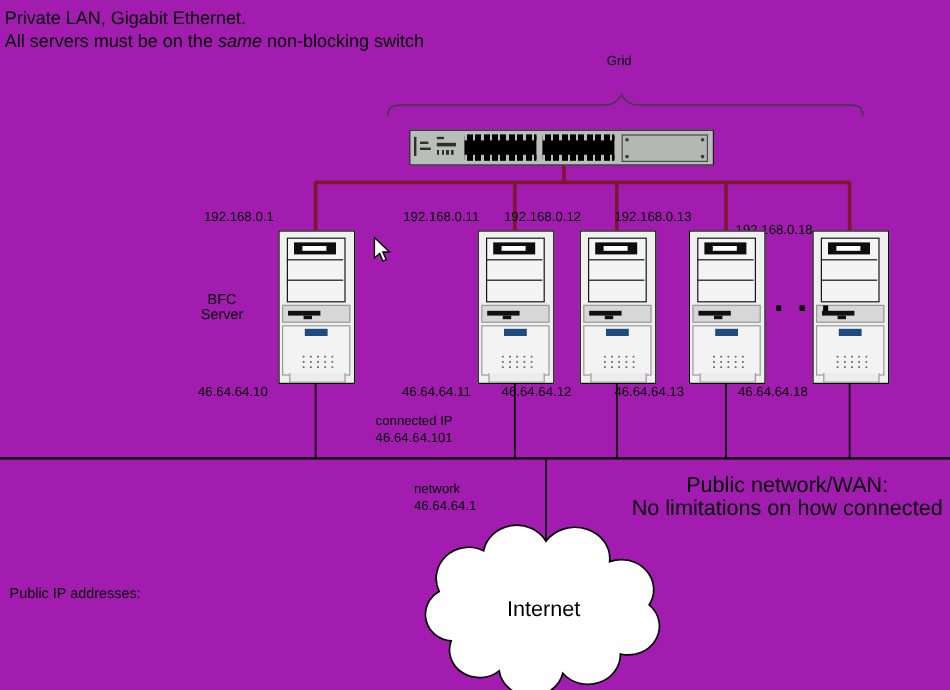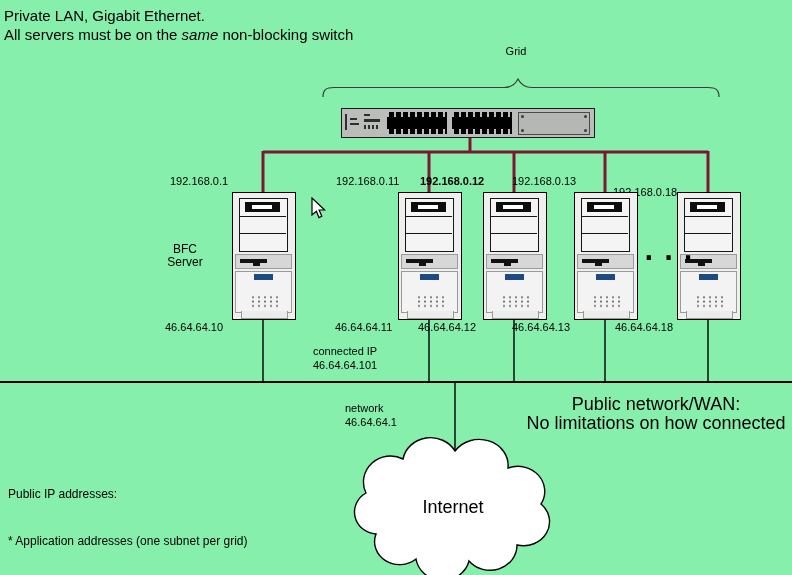"Private LAN, Gigabit Ethernet." #page { background: #86efac -> #a21caf }
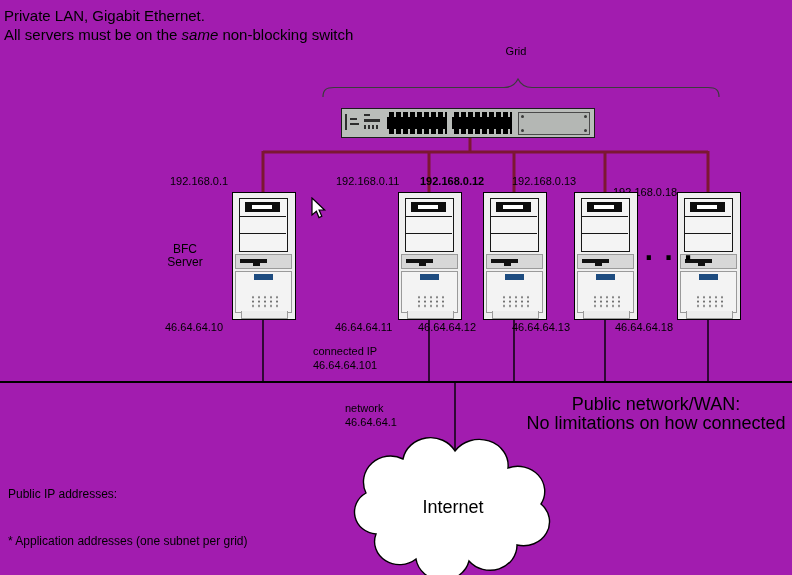"192.168.0.12" div.abs { font-weight: bold -> none }
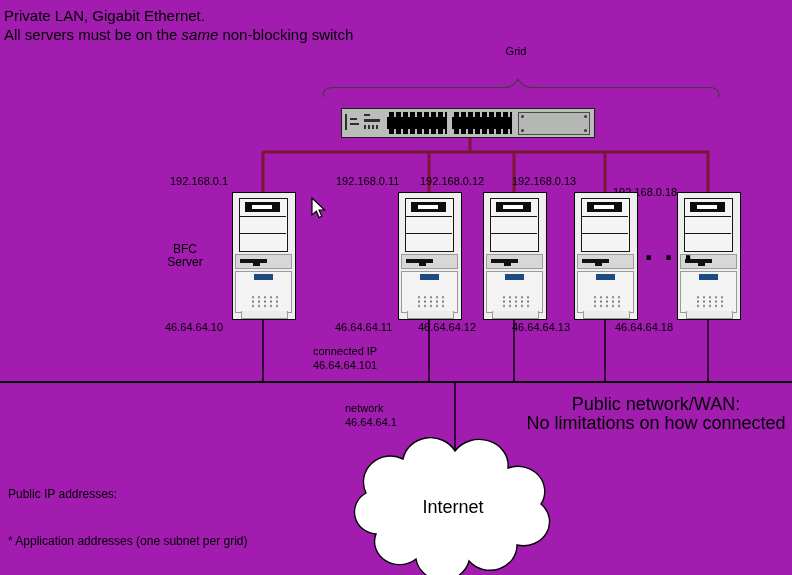"* Application addresses (one subnet" div { html: <div>* Application addresses (one subnet per grid)</div> -> none }
